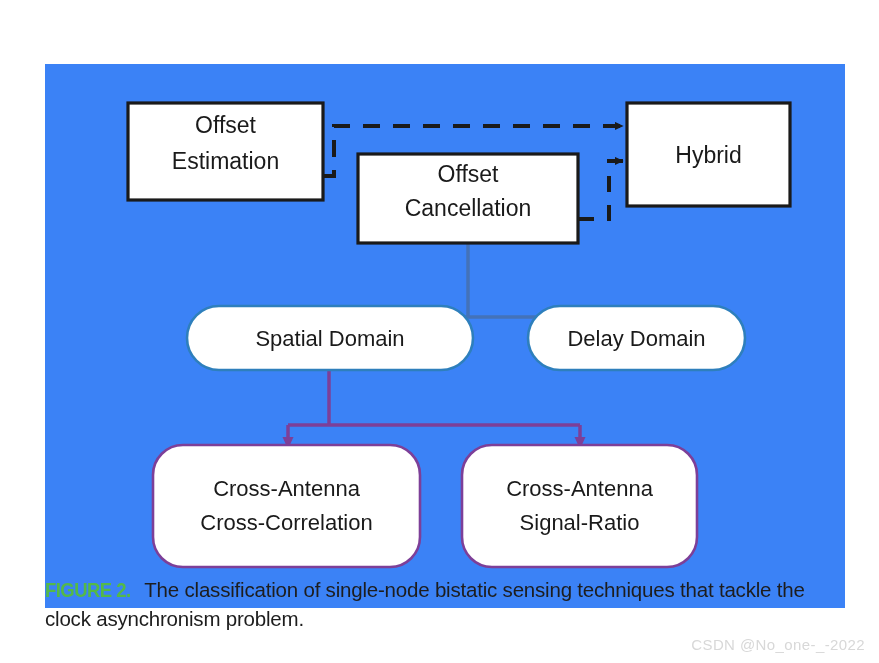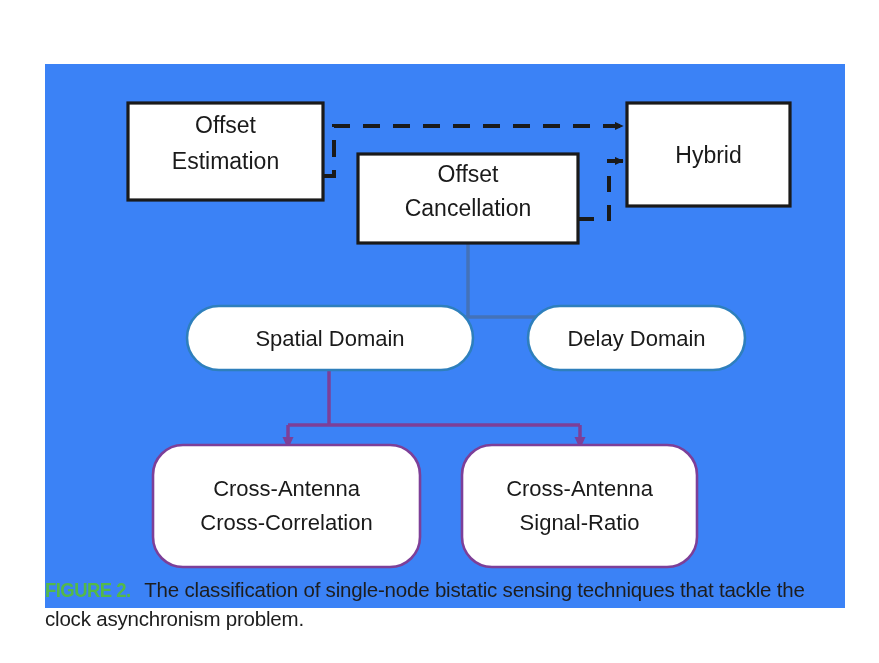"CSDN @No_one-_-2022" div.watermark { html: none -> <div>CSDN @No_one-_-2022</div> }
